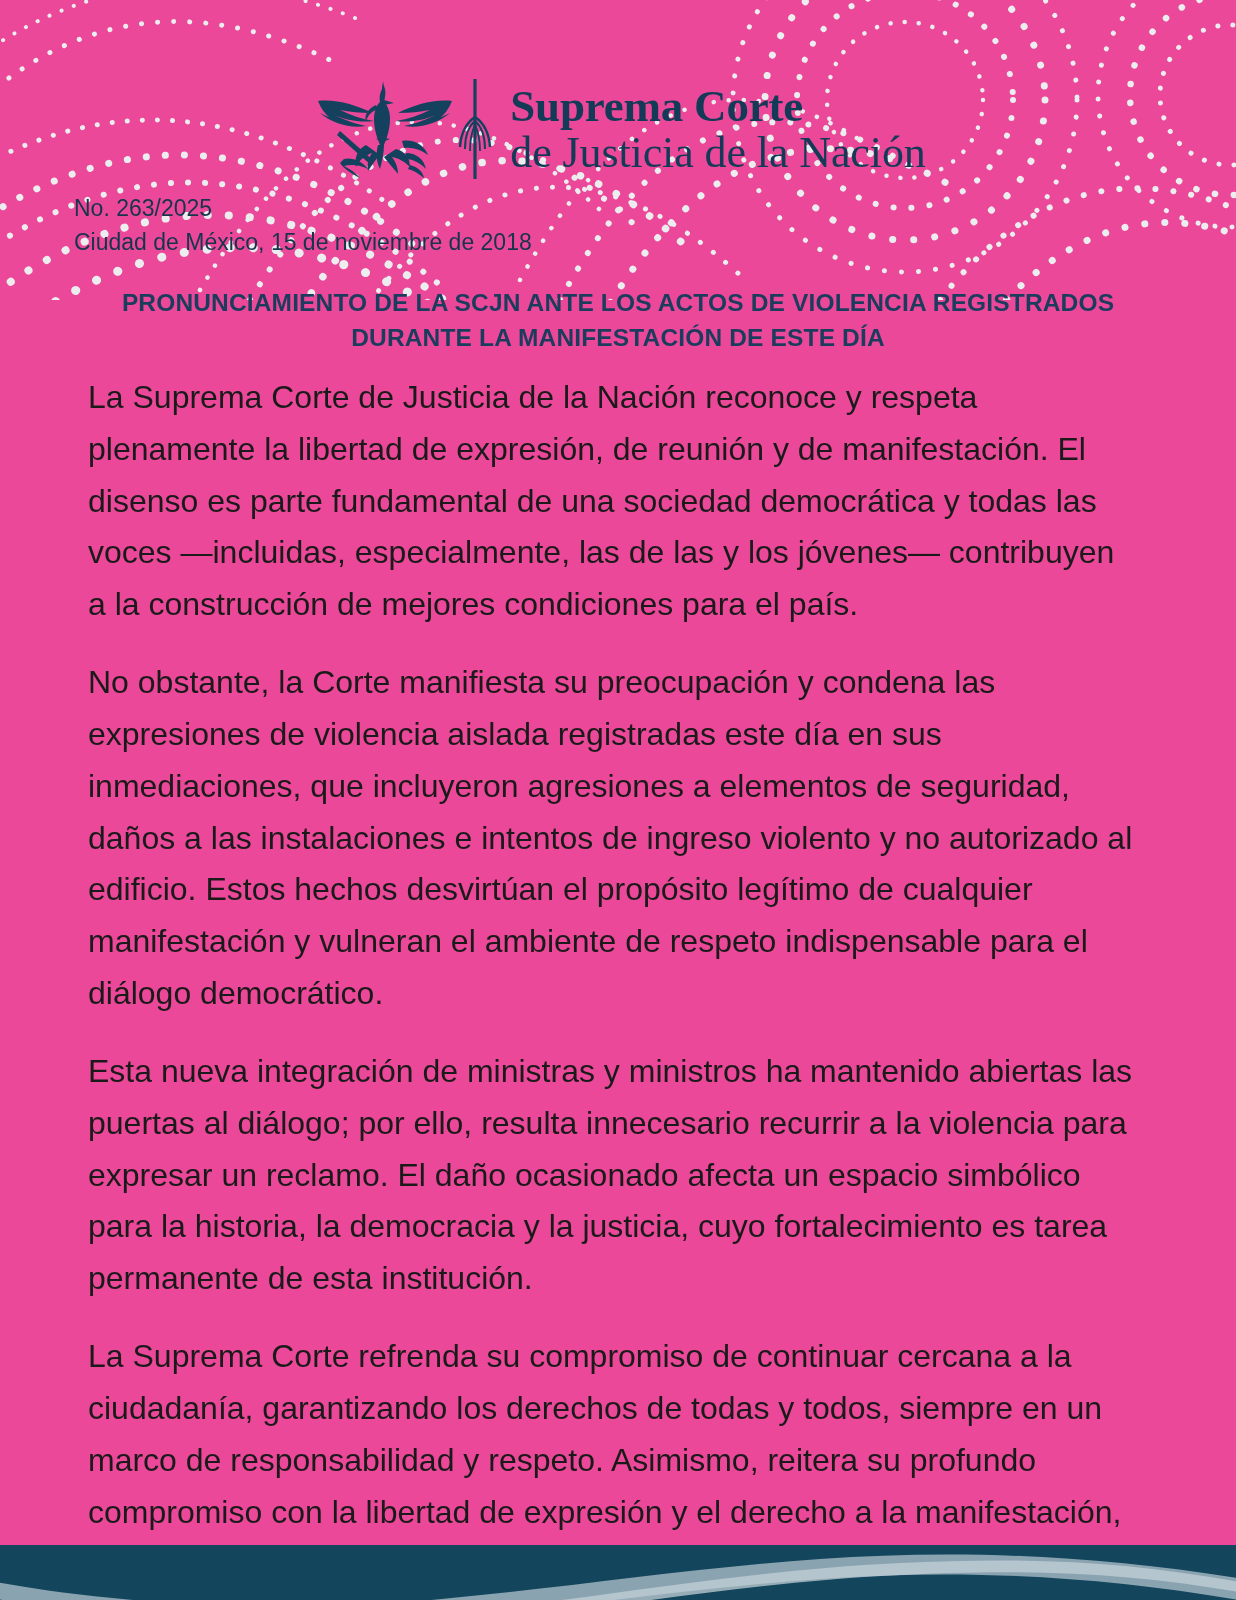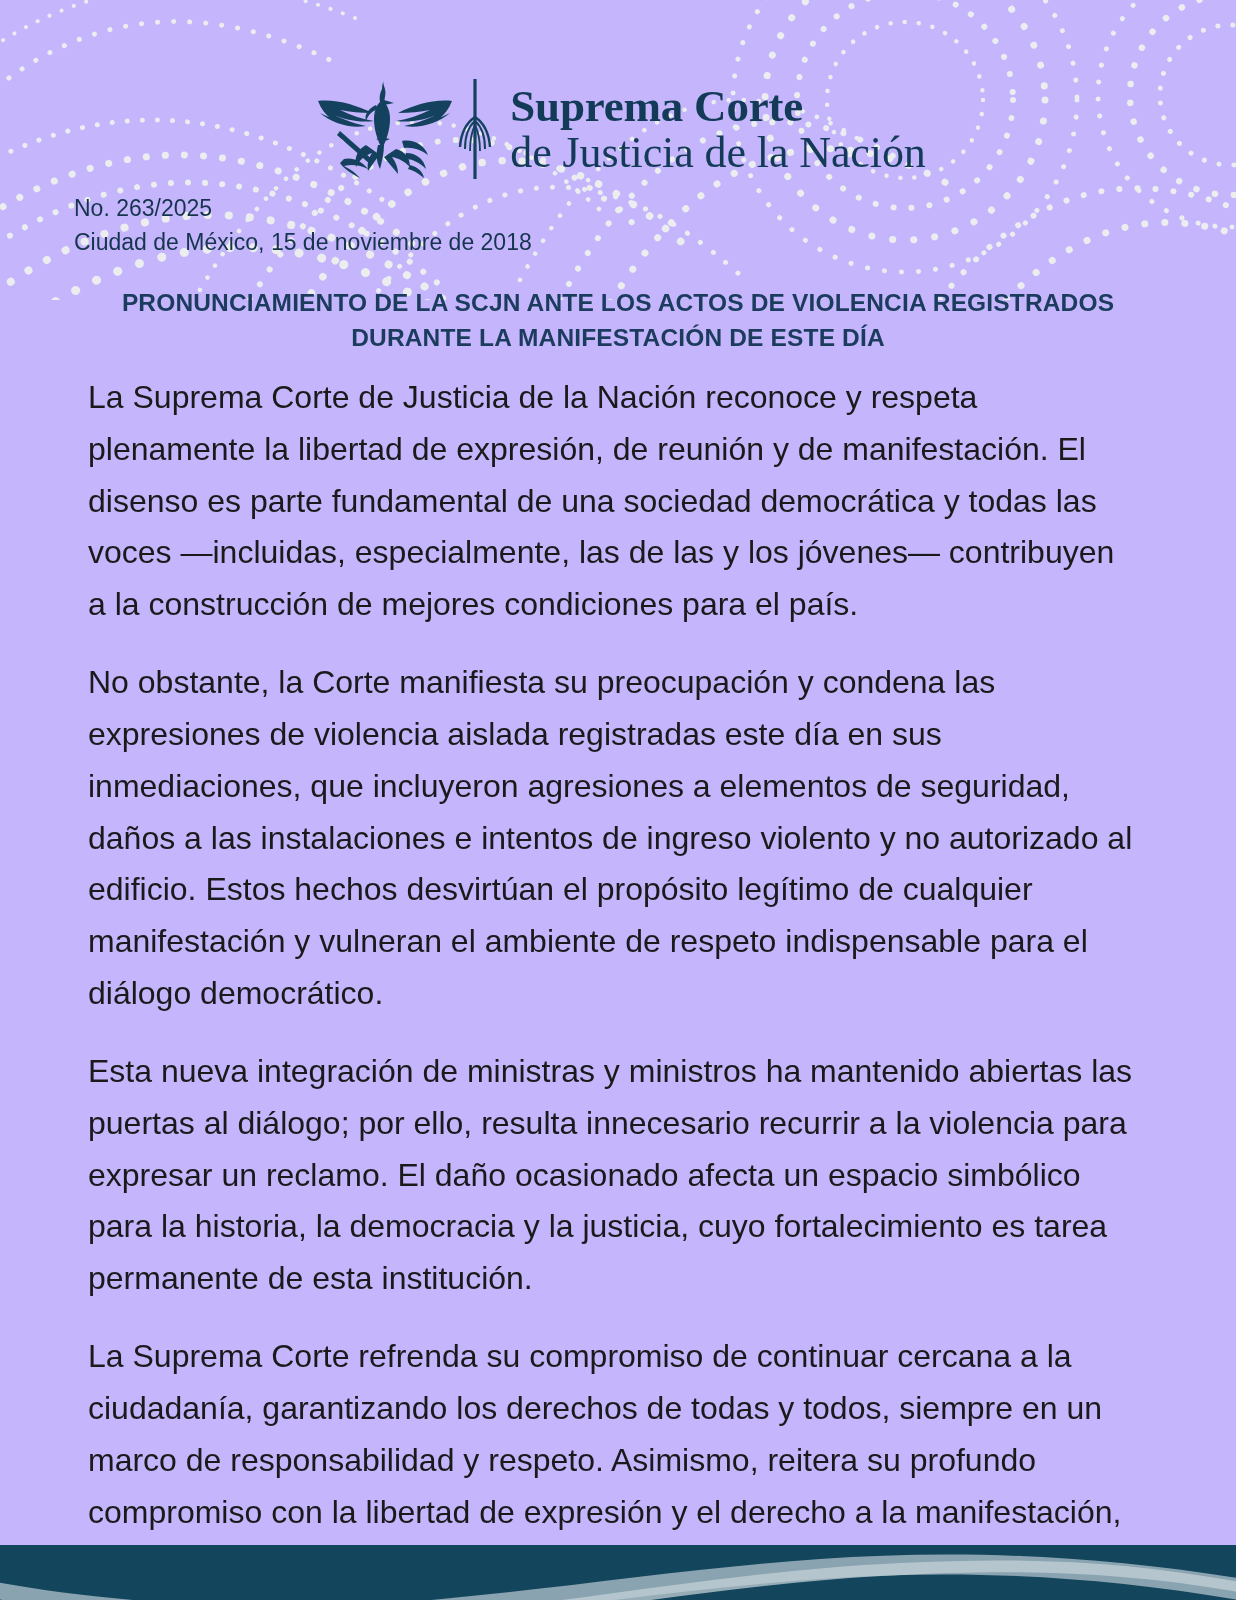"Suprema Corte" .page { background: #c4b5fd -> #ec4899 }
